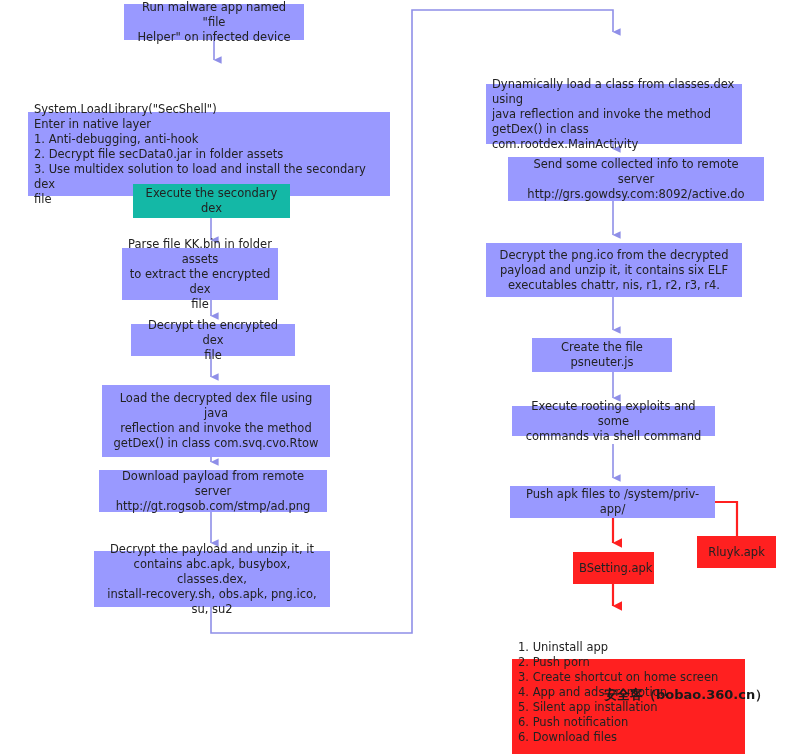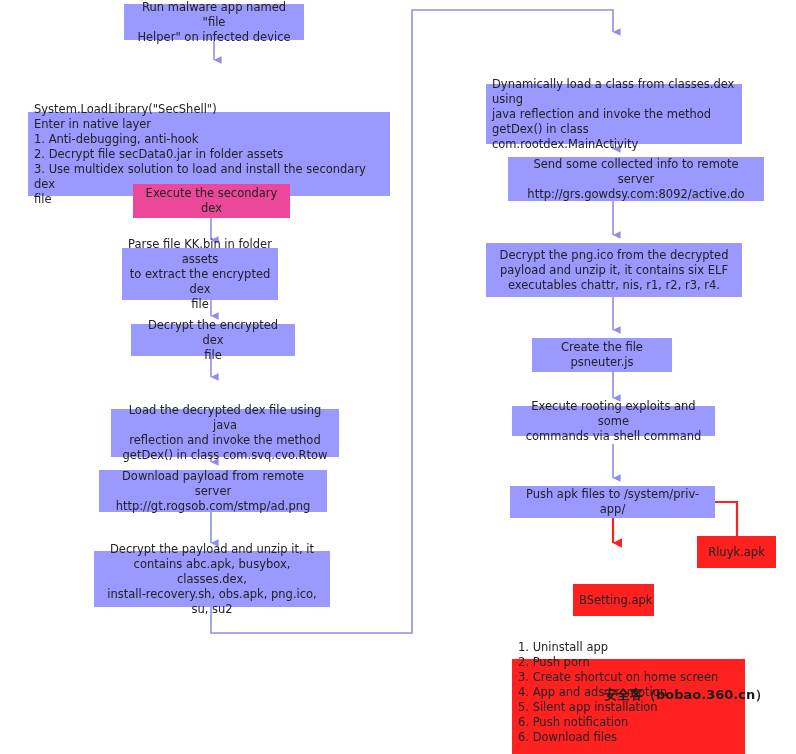"Execute the secondary dex" div.node { background: #ec4899 -> #14b8a6 }
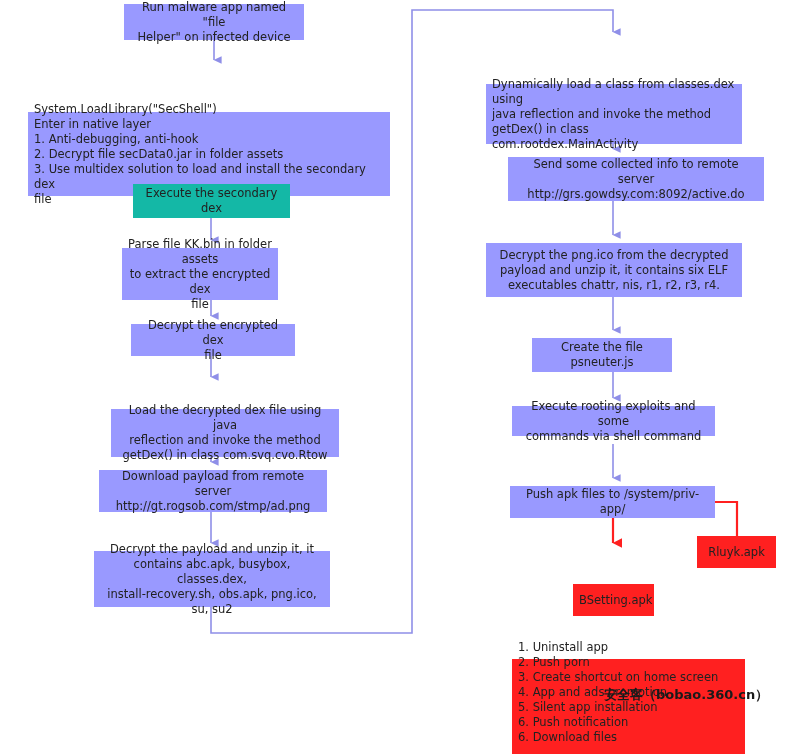"Load the decrypted dex file" div.node { height: 48px -> 72px; left: 111px -> 102px; margin-top: 24px -> none }
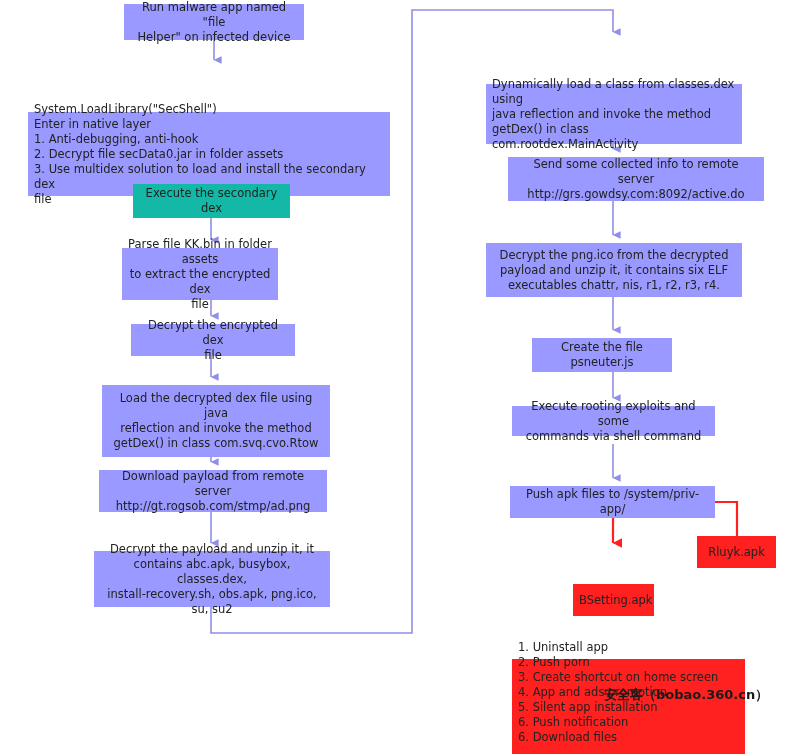"BSetting.apk" div.node { margin-top: 32px -> none }
